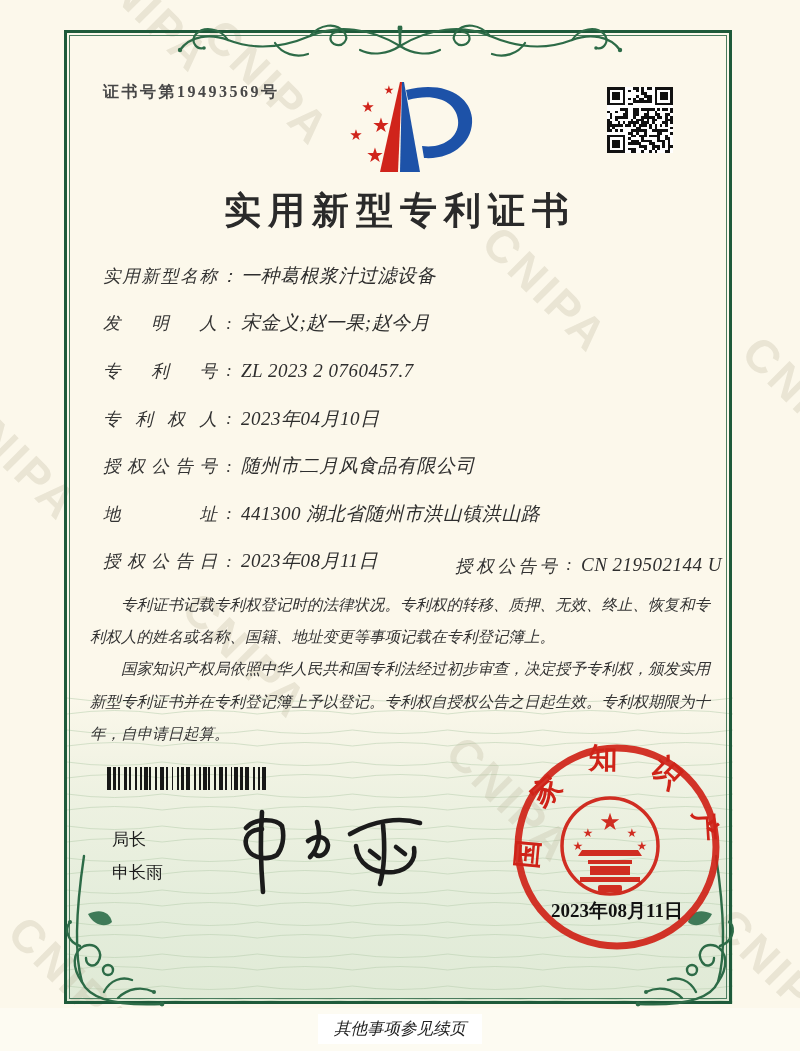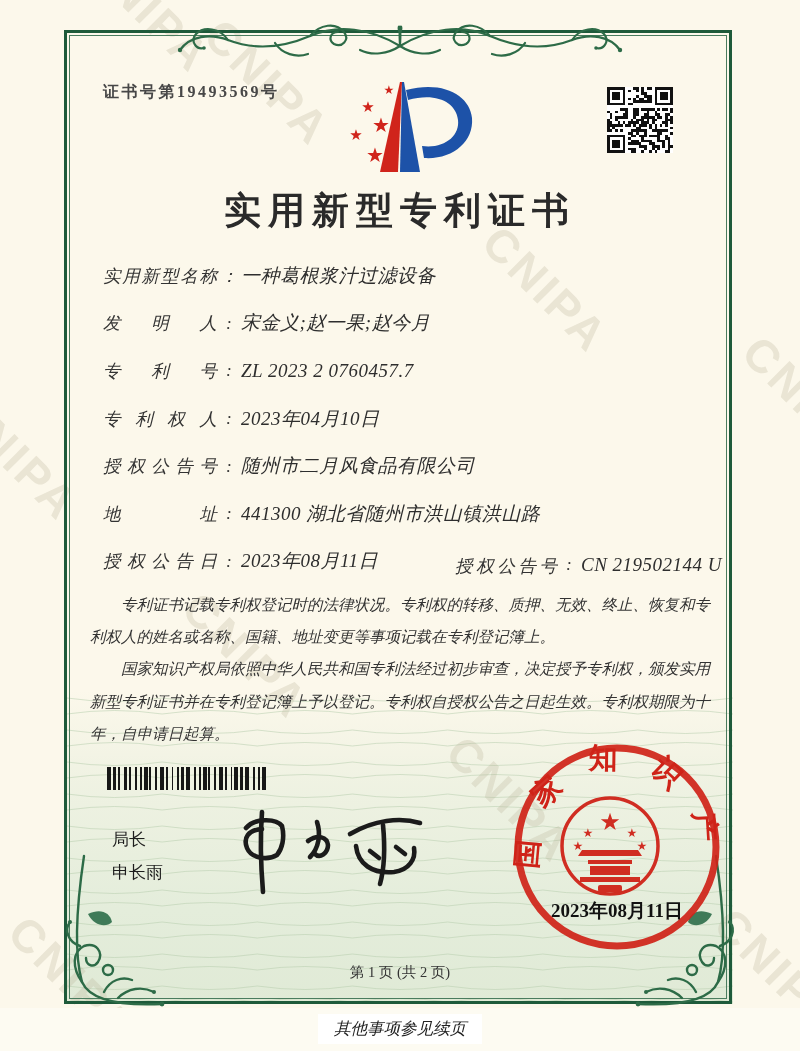"第 1 页 (共 2" div.page-num { html: <div>第 1 页 (共 2 页)</div> -> none }
